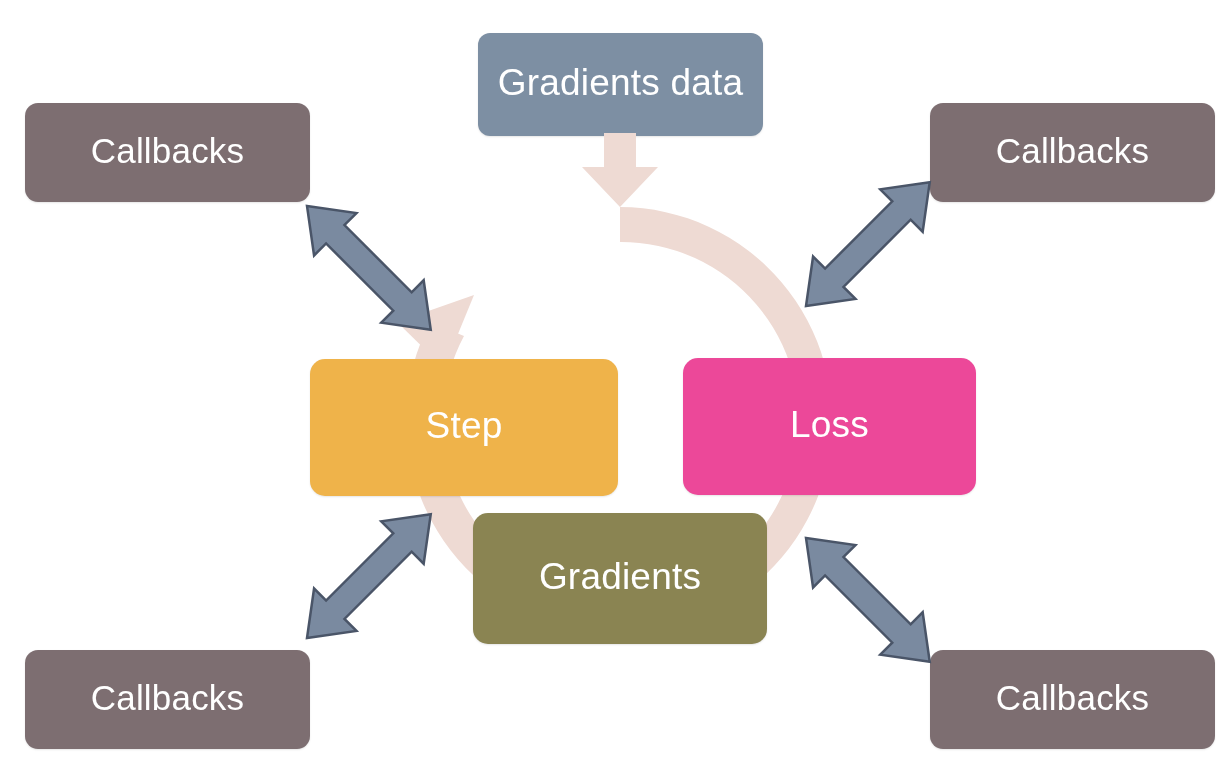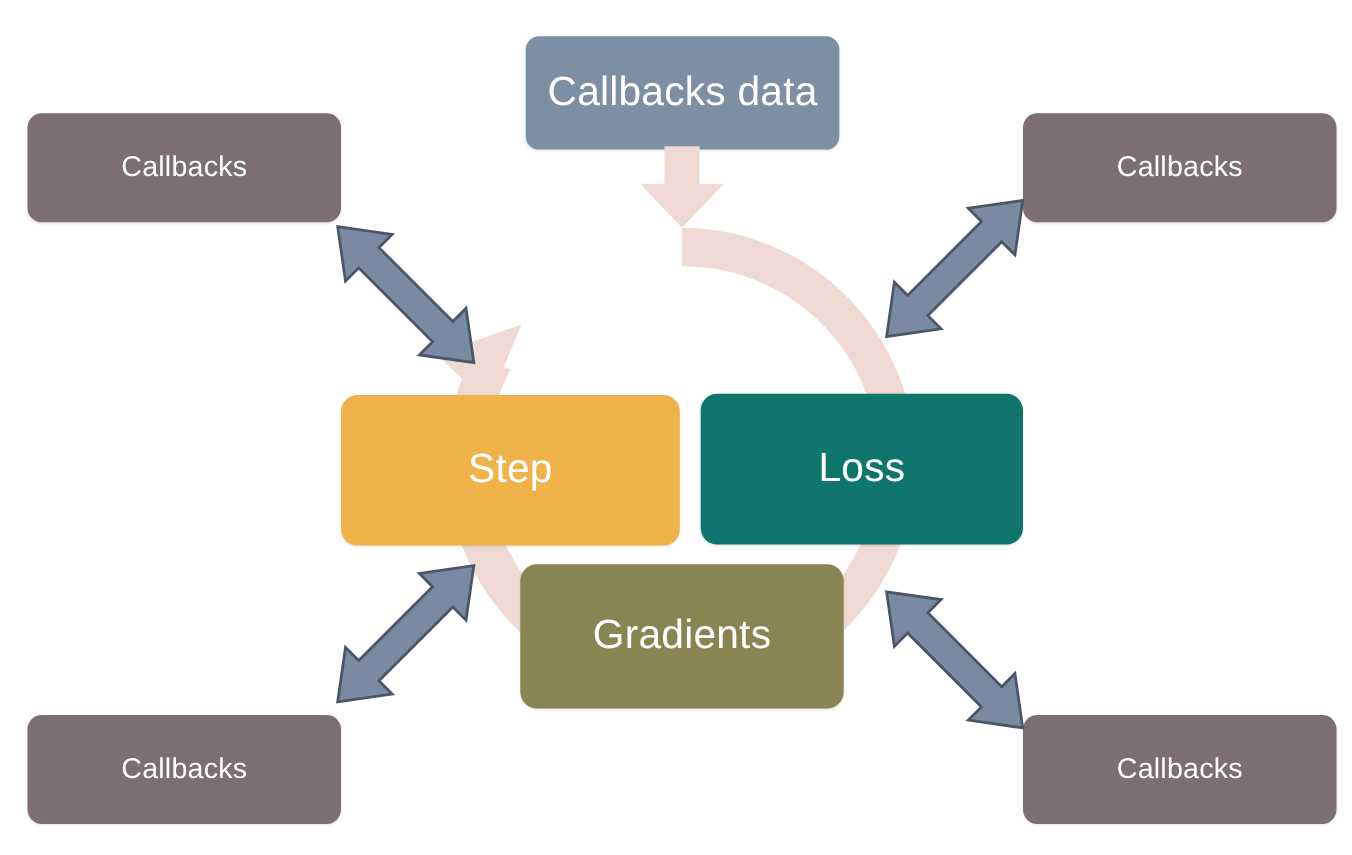"Callbacks data" span.label { text: Callbacks -> Gradients }
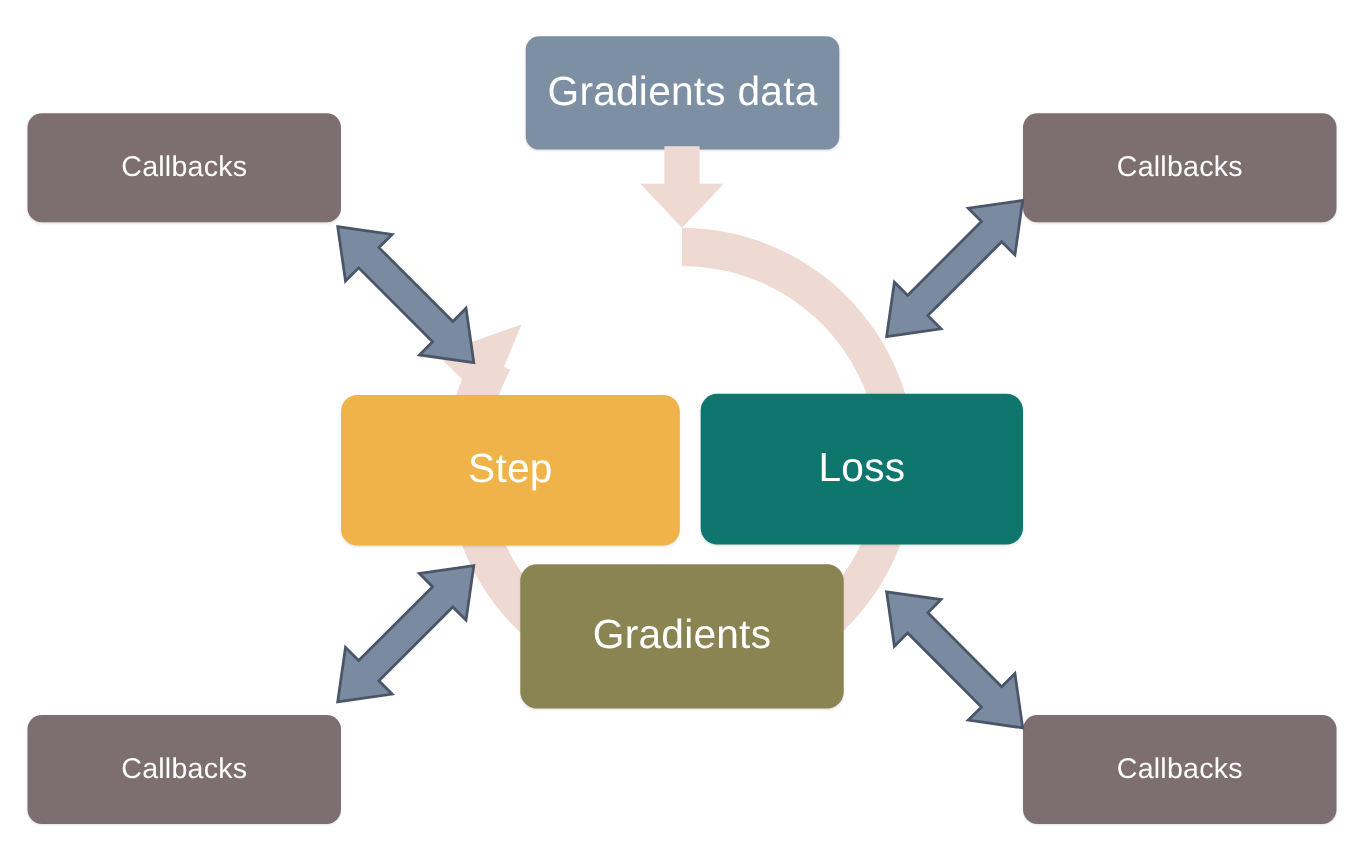"Callbacks" .callback-node { font-size: 26px -> 35px }
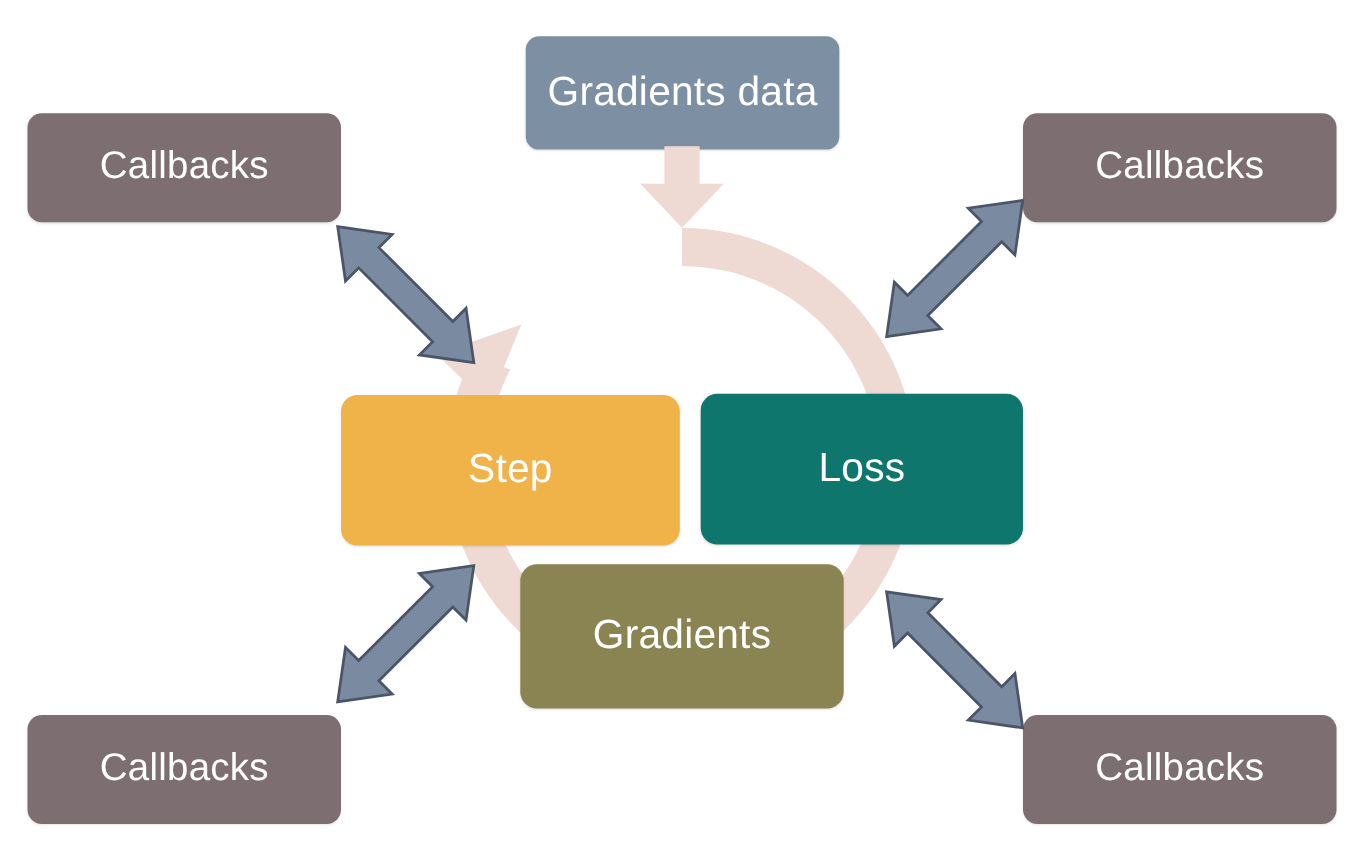"Loss" div.node { background: #0f766e -> #ec4899; margin-left: none -> 46px }
